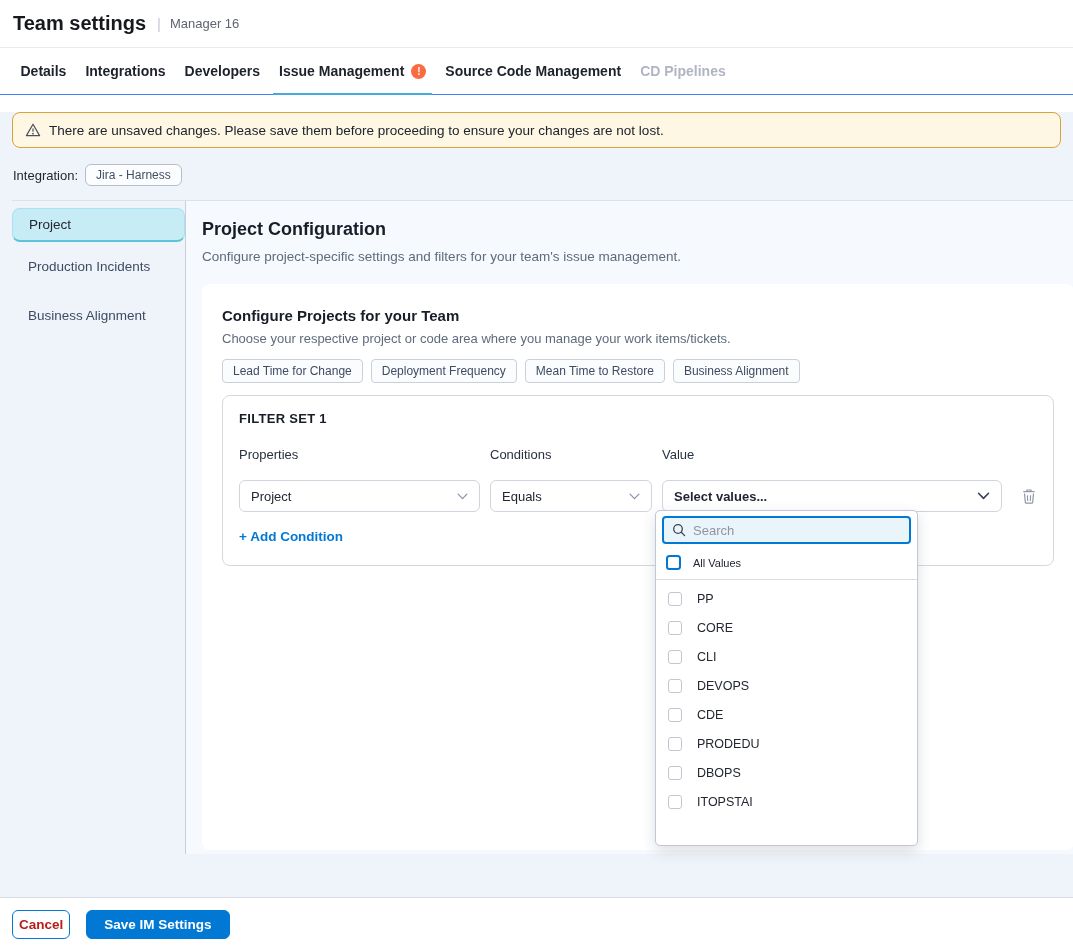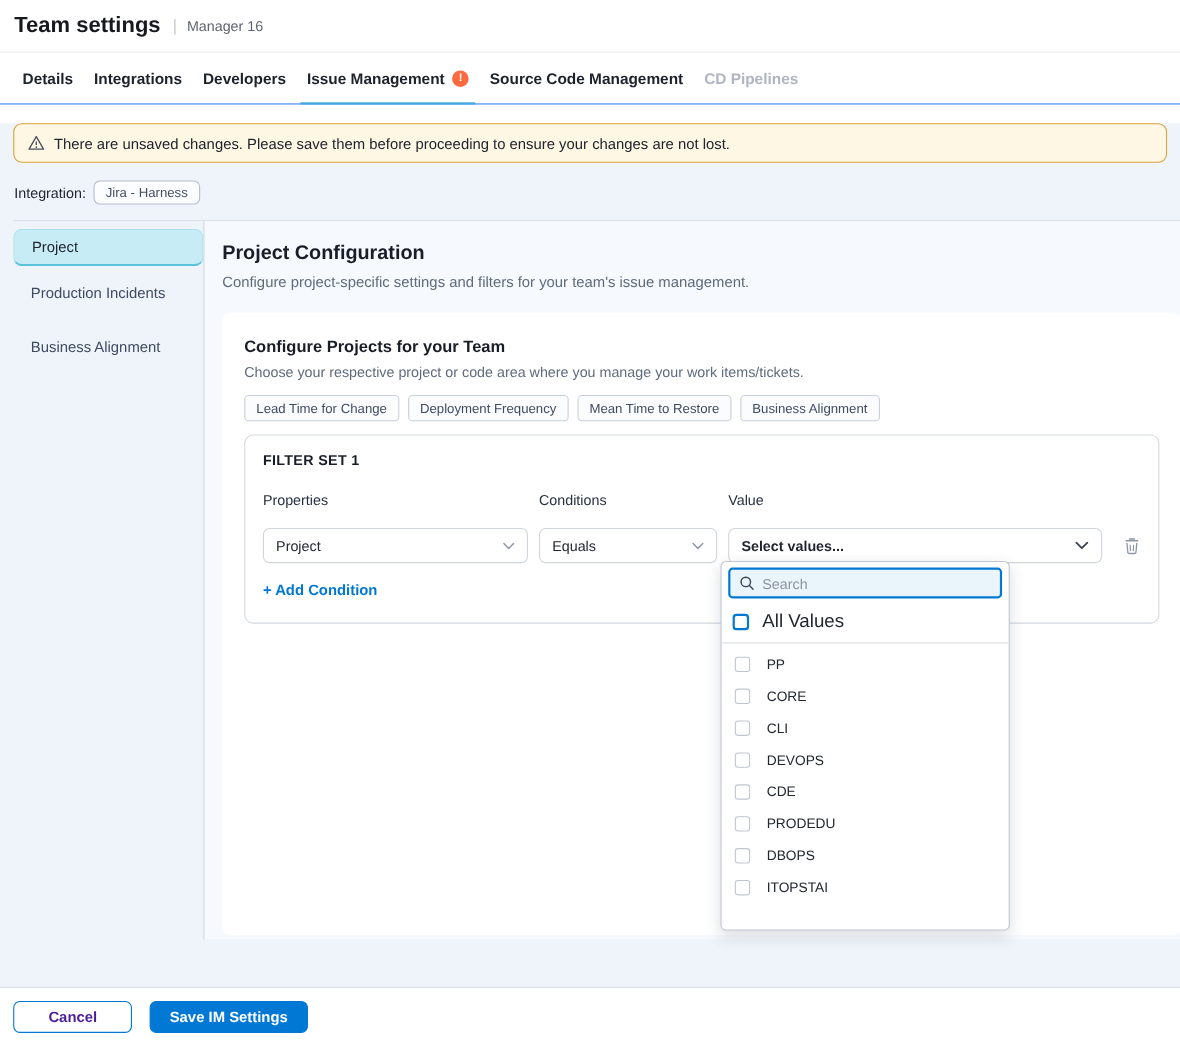"All Values" .dd-allvalues span { font-size: 17px -> 11px }
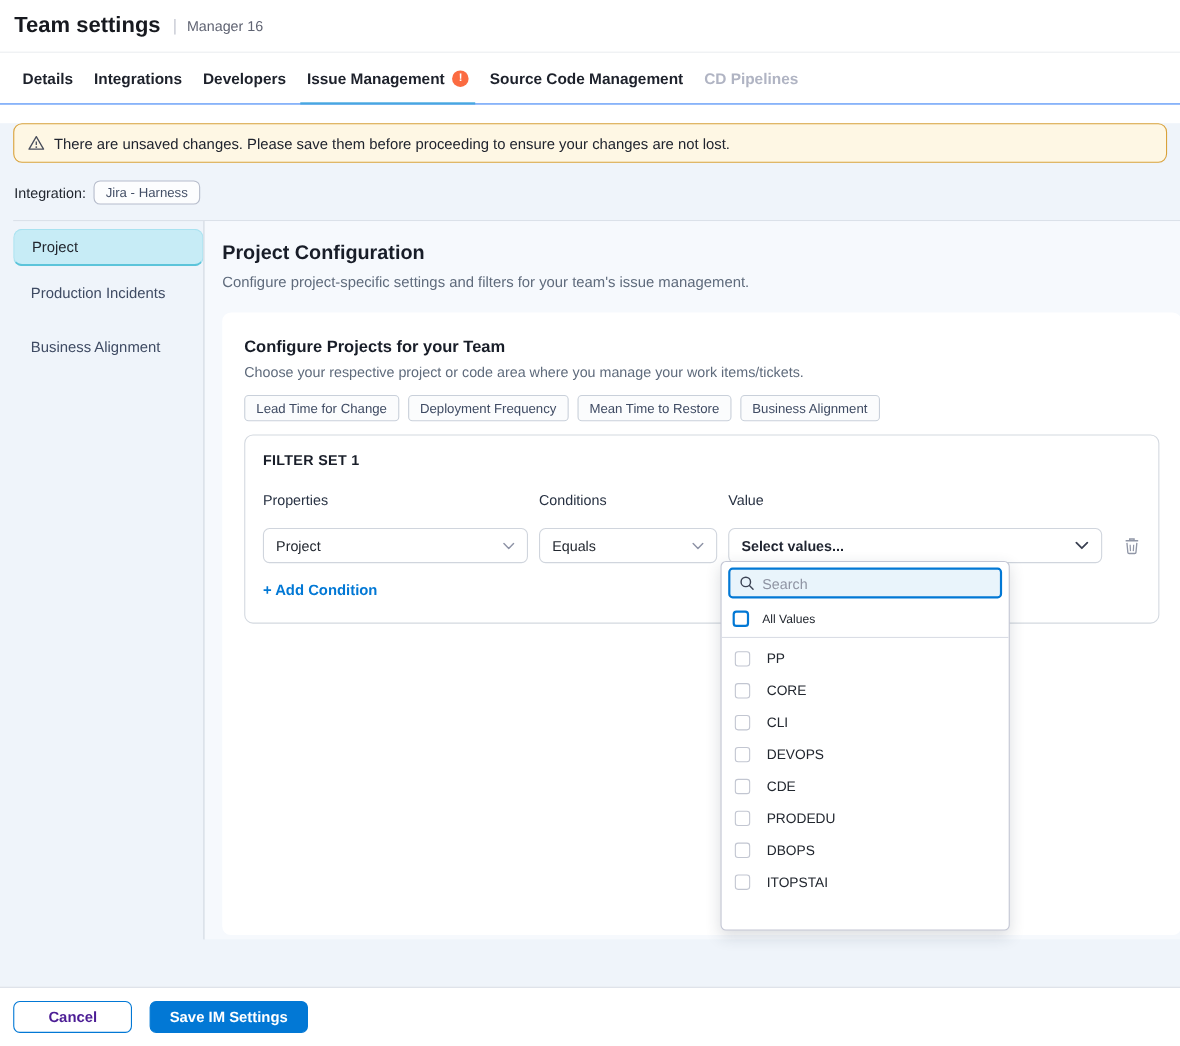"Cancel" .btn-cancel { color: #4c1d95 -> #b91c1c; padding: 0 31px -> 0 6px }
